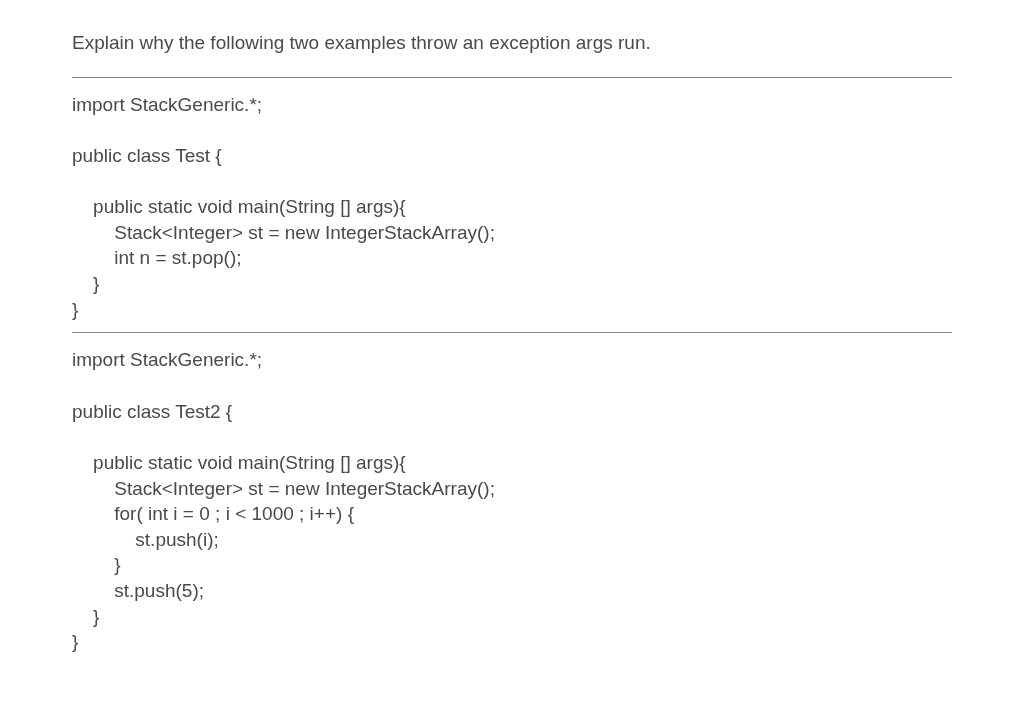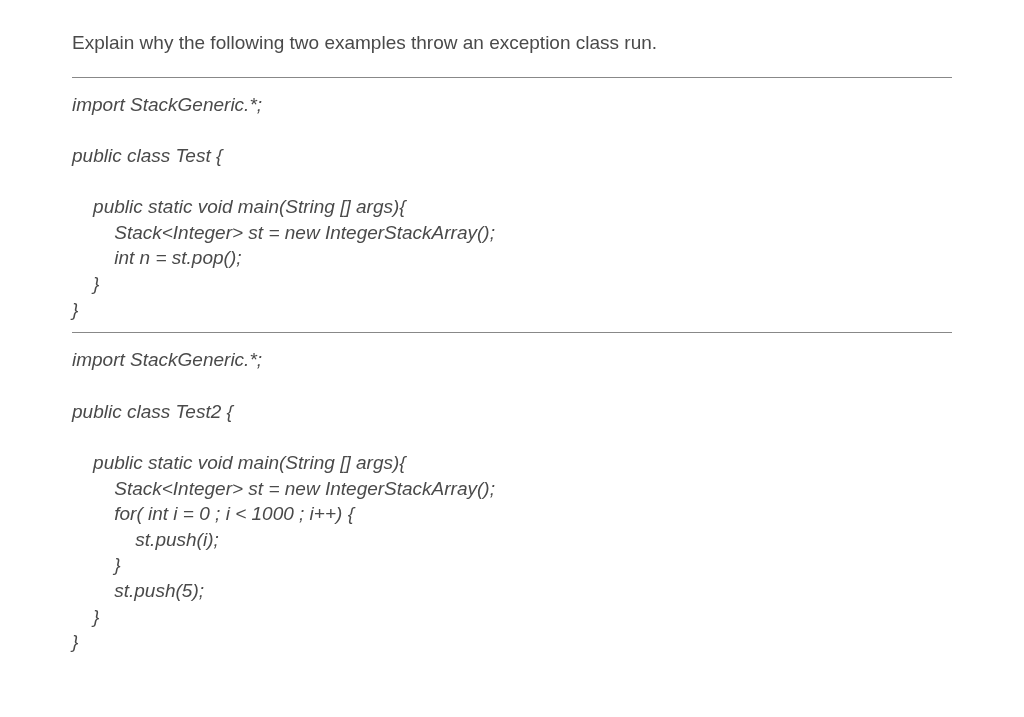"Explain why the following two" div.question { text: class -> args }
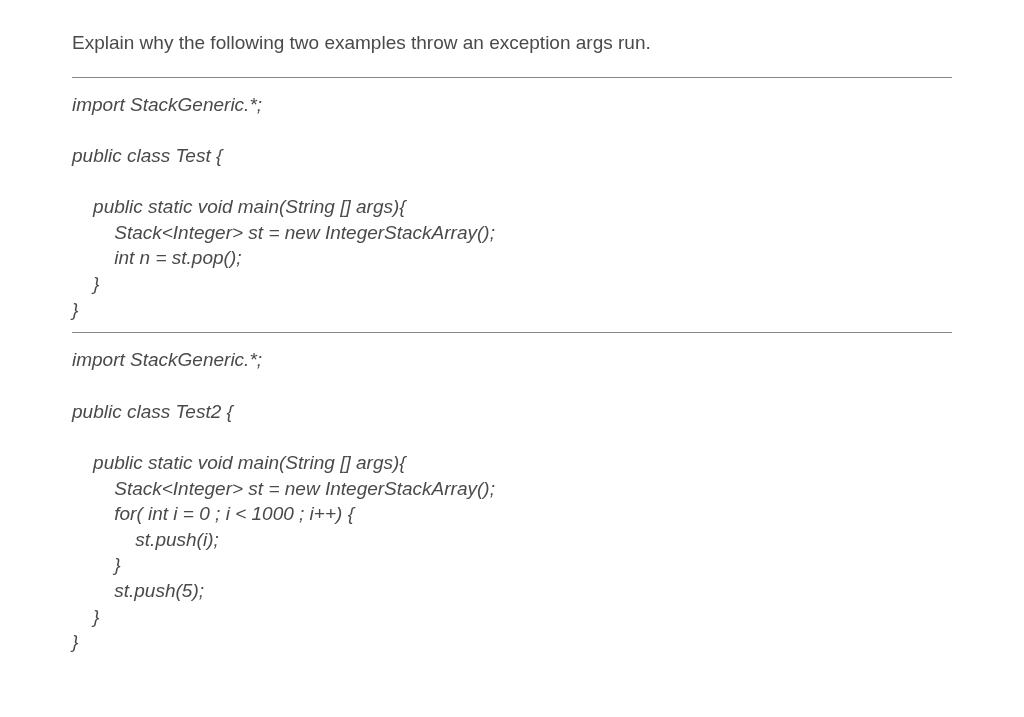"import StackGeneric.*;" .code-block { font-style: italic -> none }
